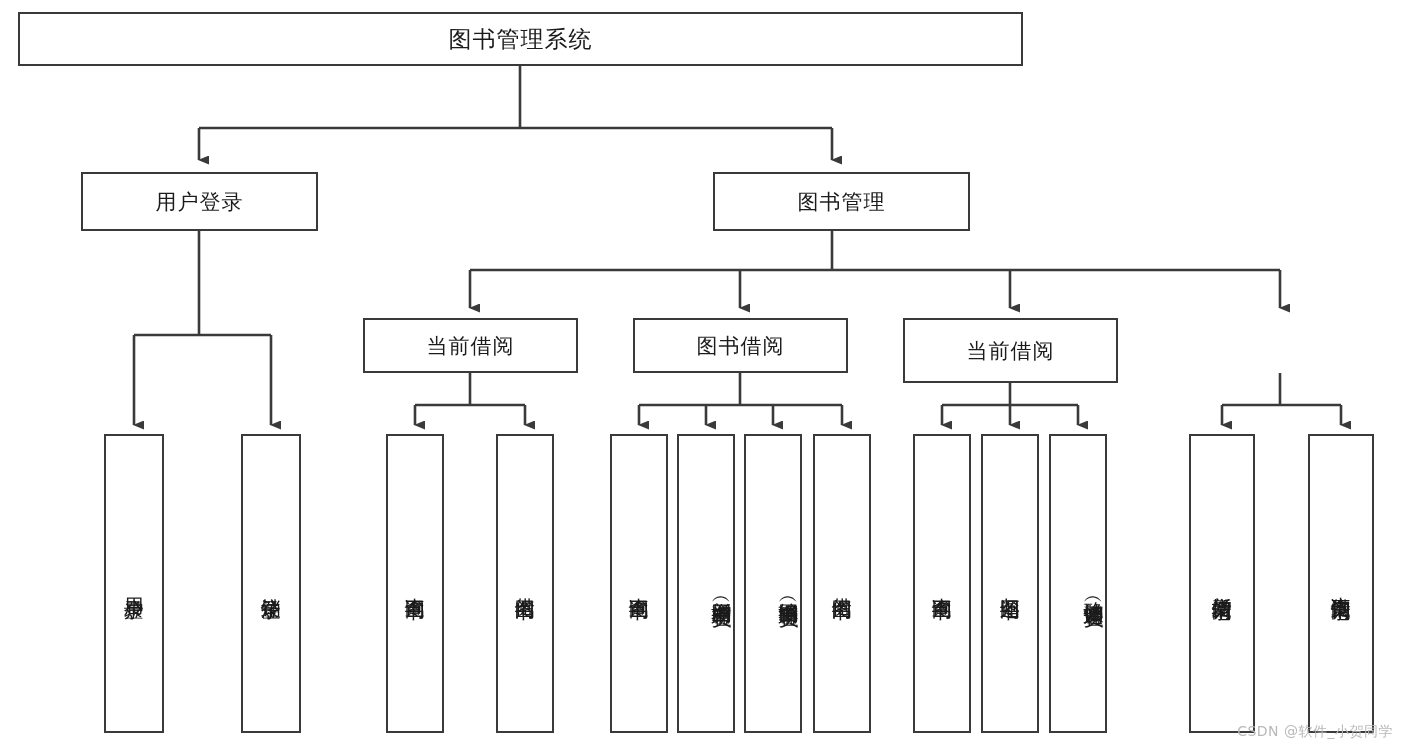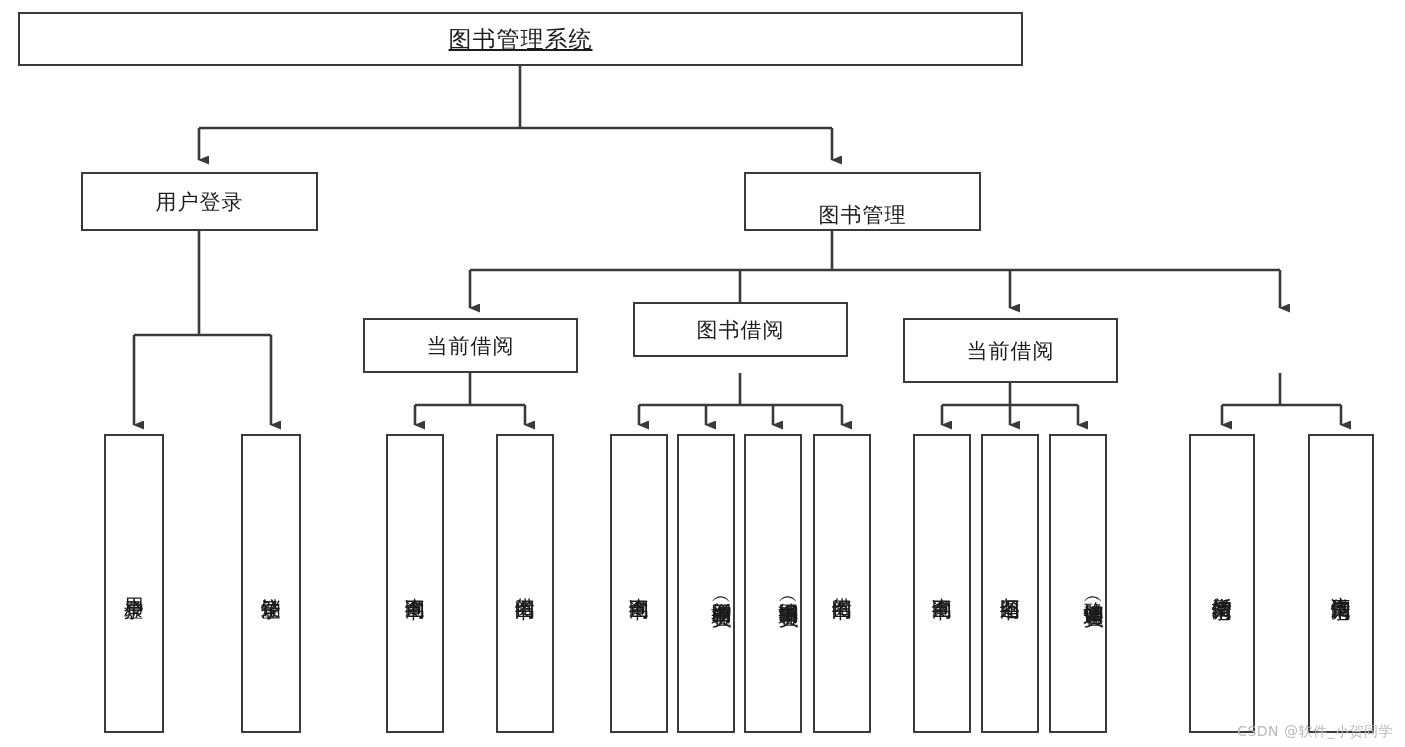"图书管理系统" div.node { text-decoration: underline -> none }
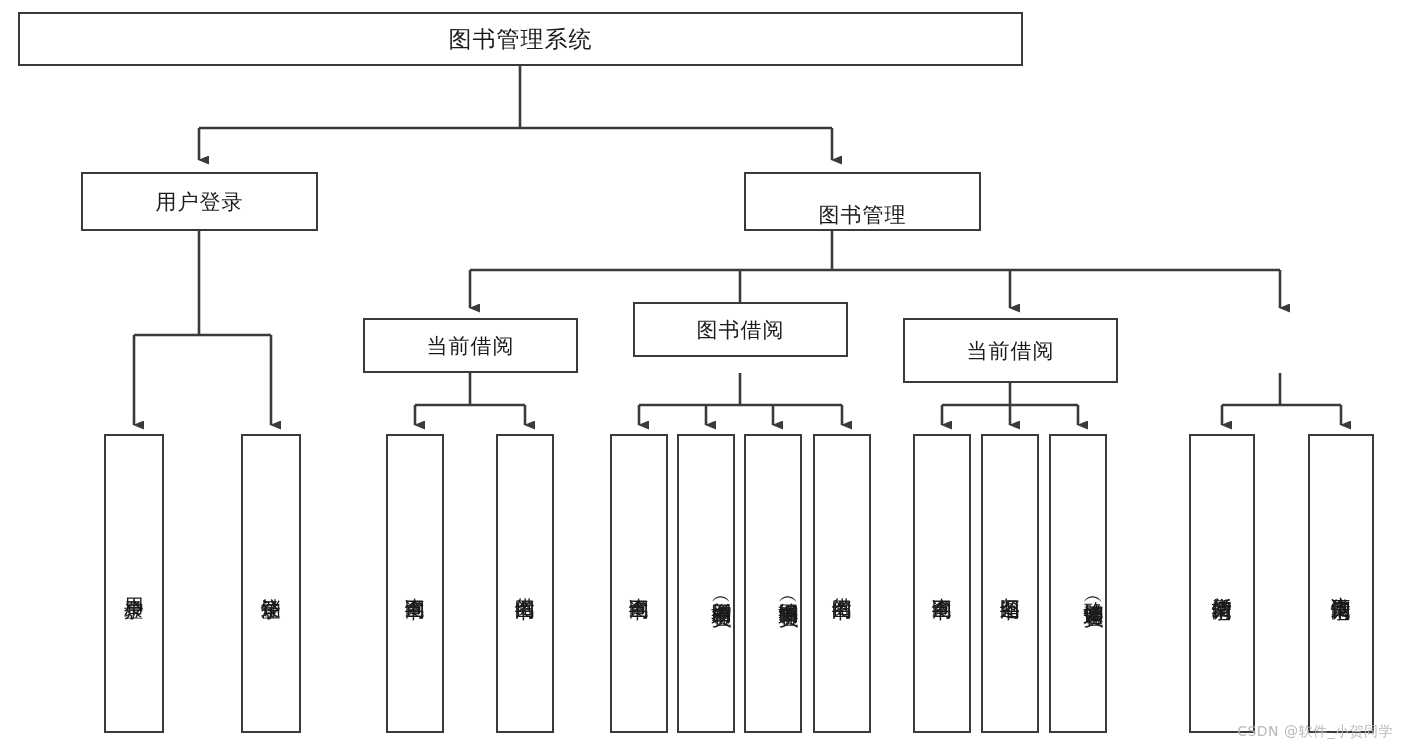"图书管理" div.node { align-items: flex-end -> none; left: 744px -> 713px; width: 237px -> 257px }
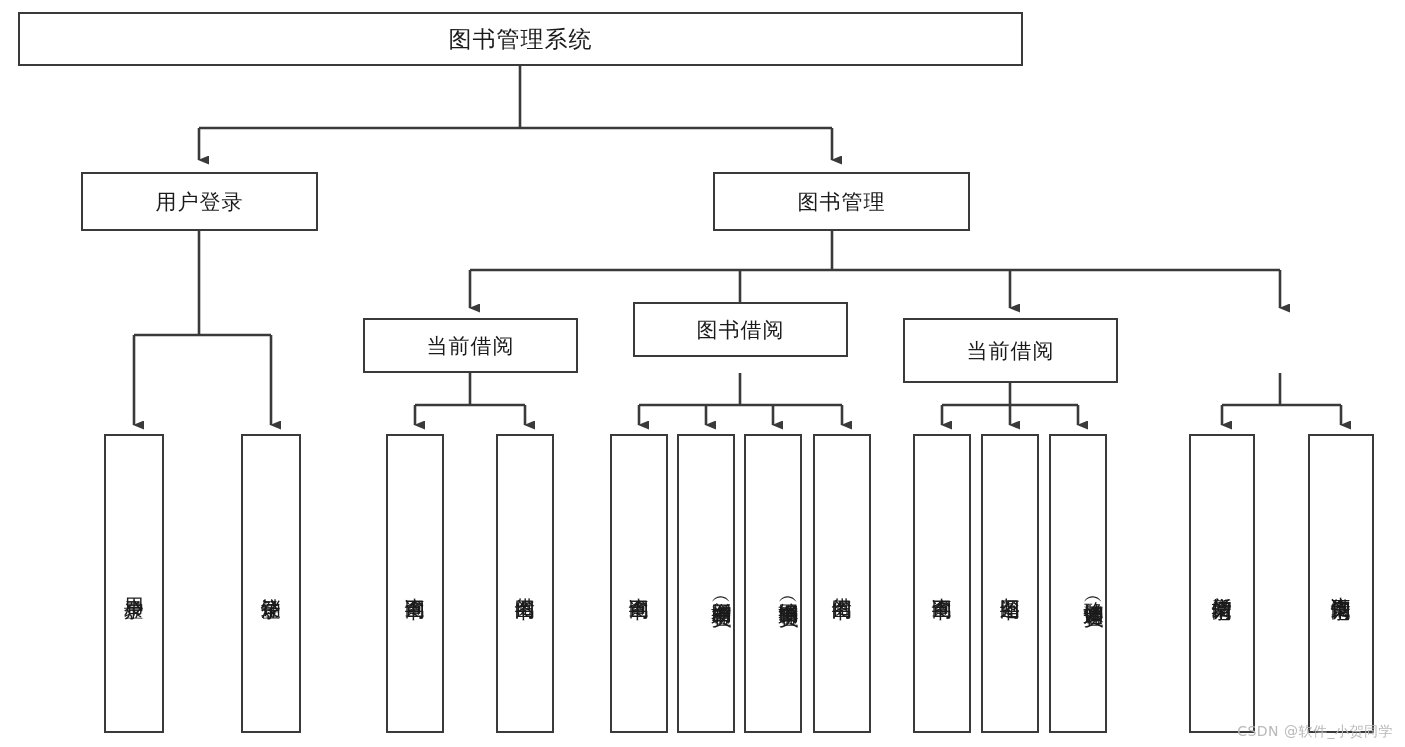"图书借阅" div.node { top: 302px -> 318px }
